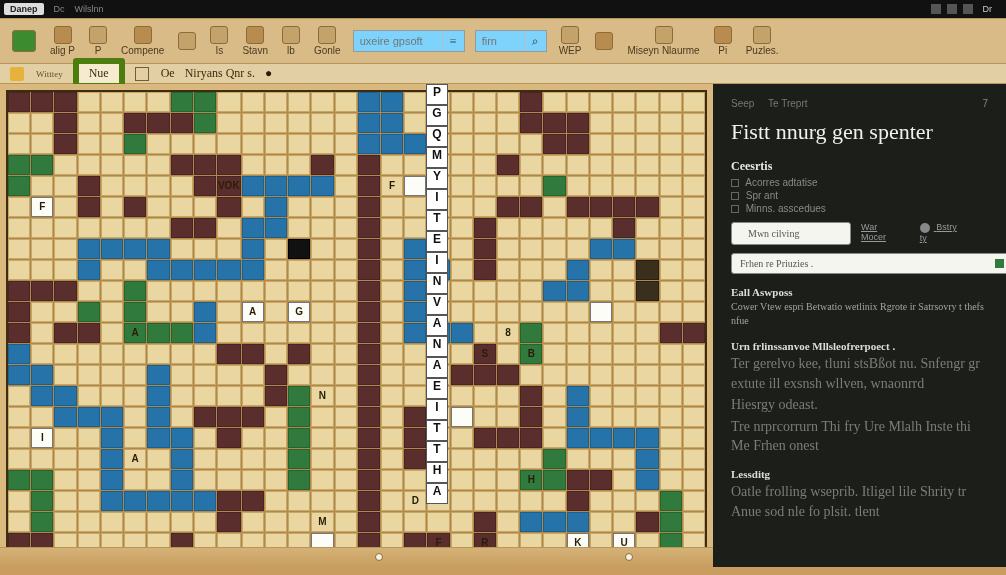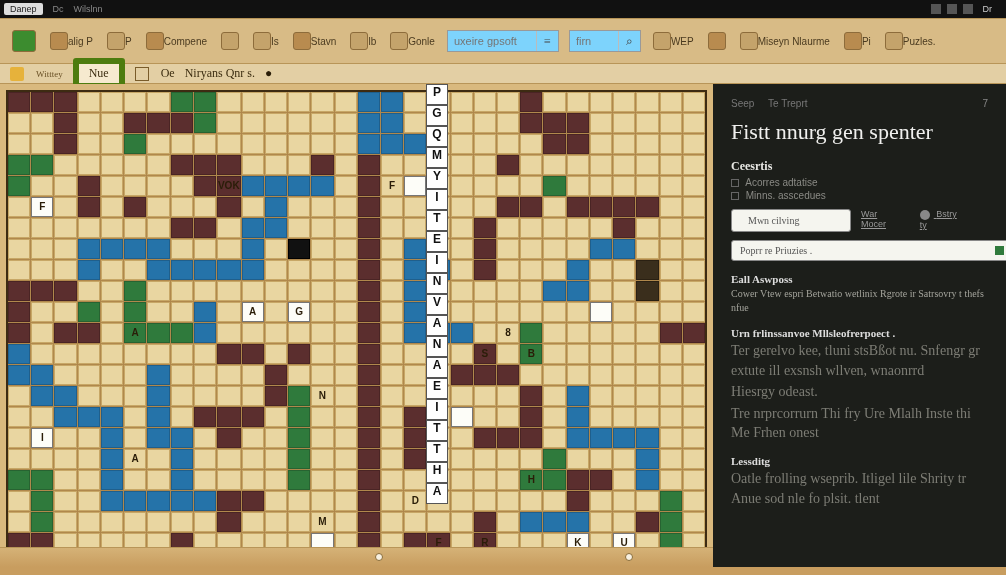"Danep" .sysbar .left { font-weight: none -> bold }
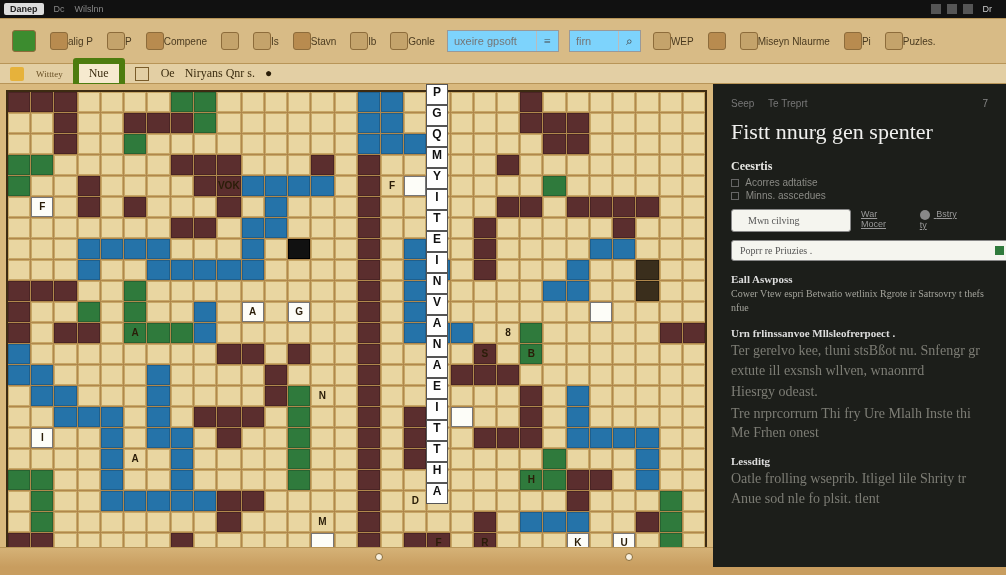"alig P" .ribbon .btn { flex-direction: row -> column }
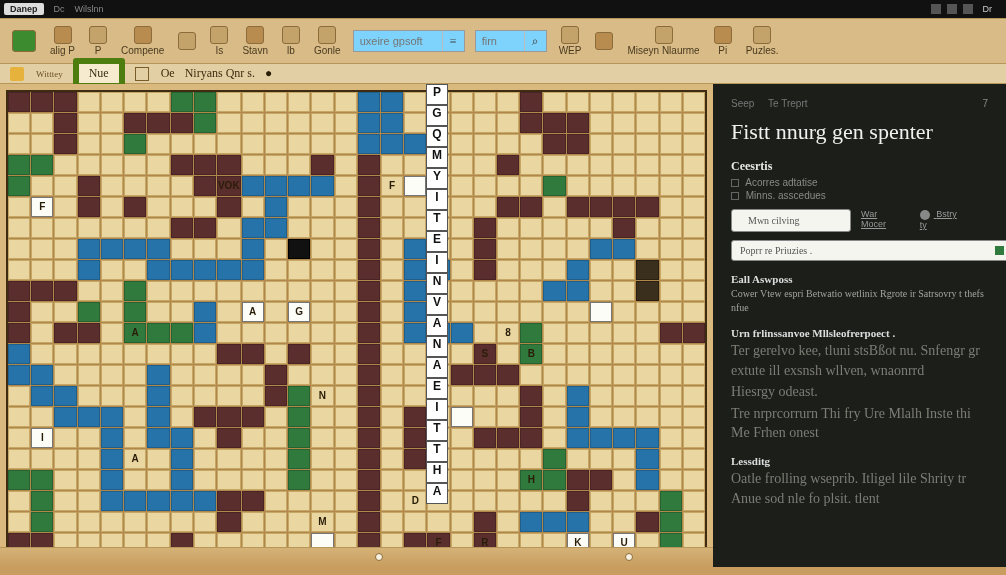"Spr ant" div.sub { html: none -> <div><span></span> <span>Spr ant</span></div> }
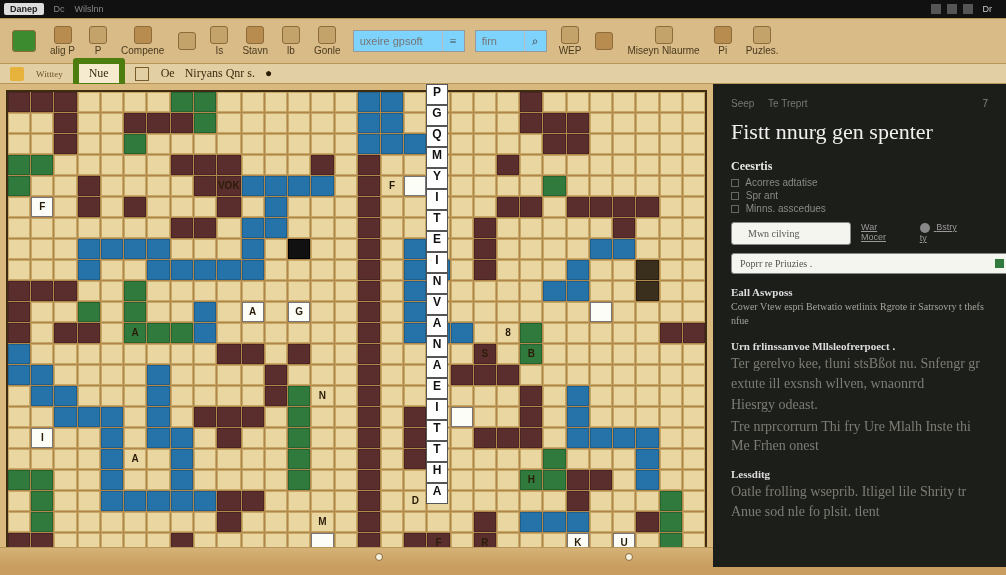"Poprr re Priuzies ." span { text: Poprr -> Frhen }
